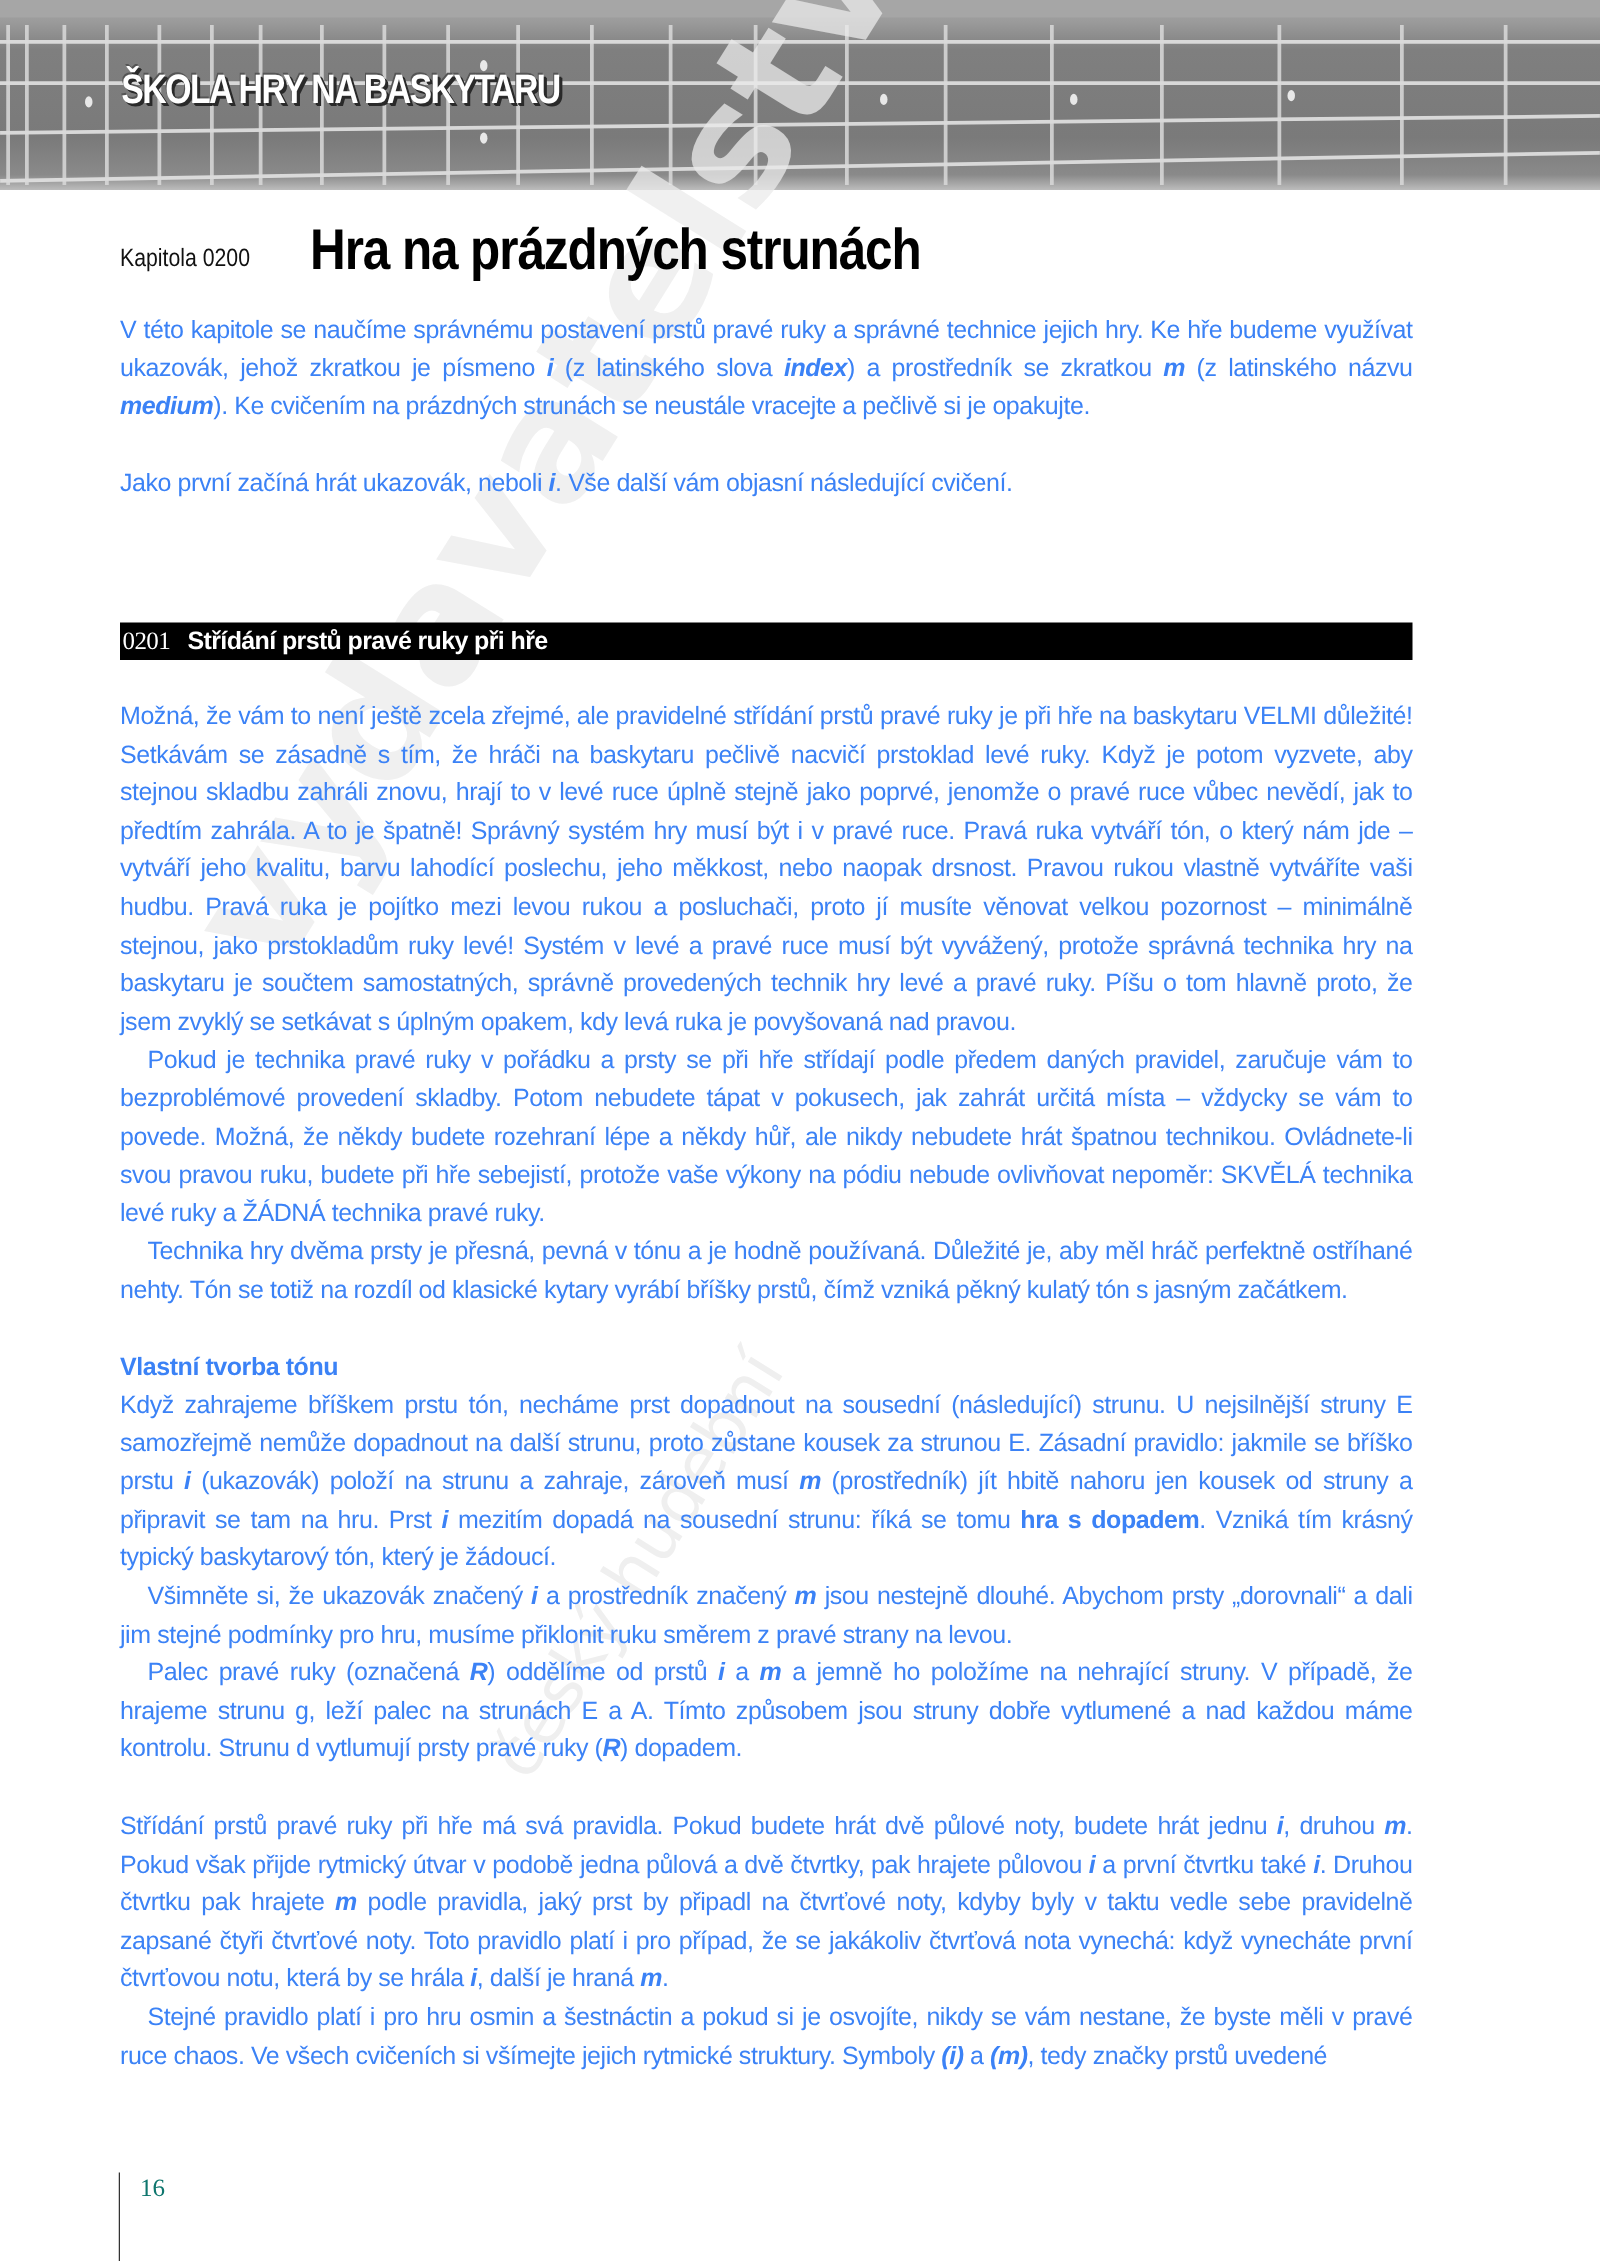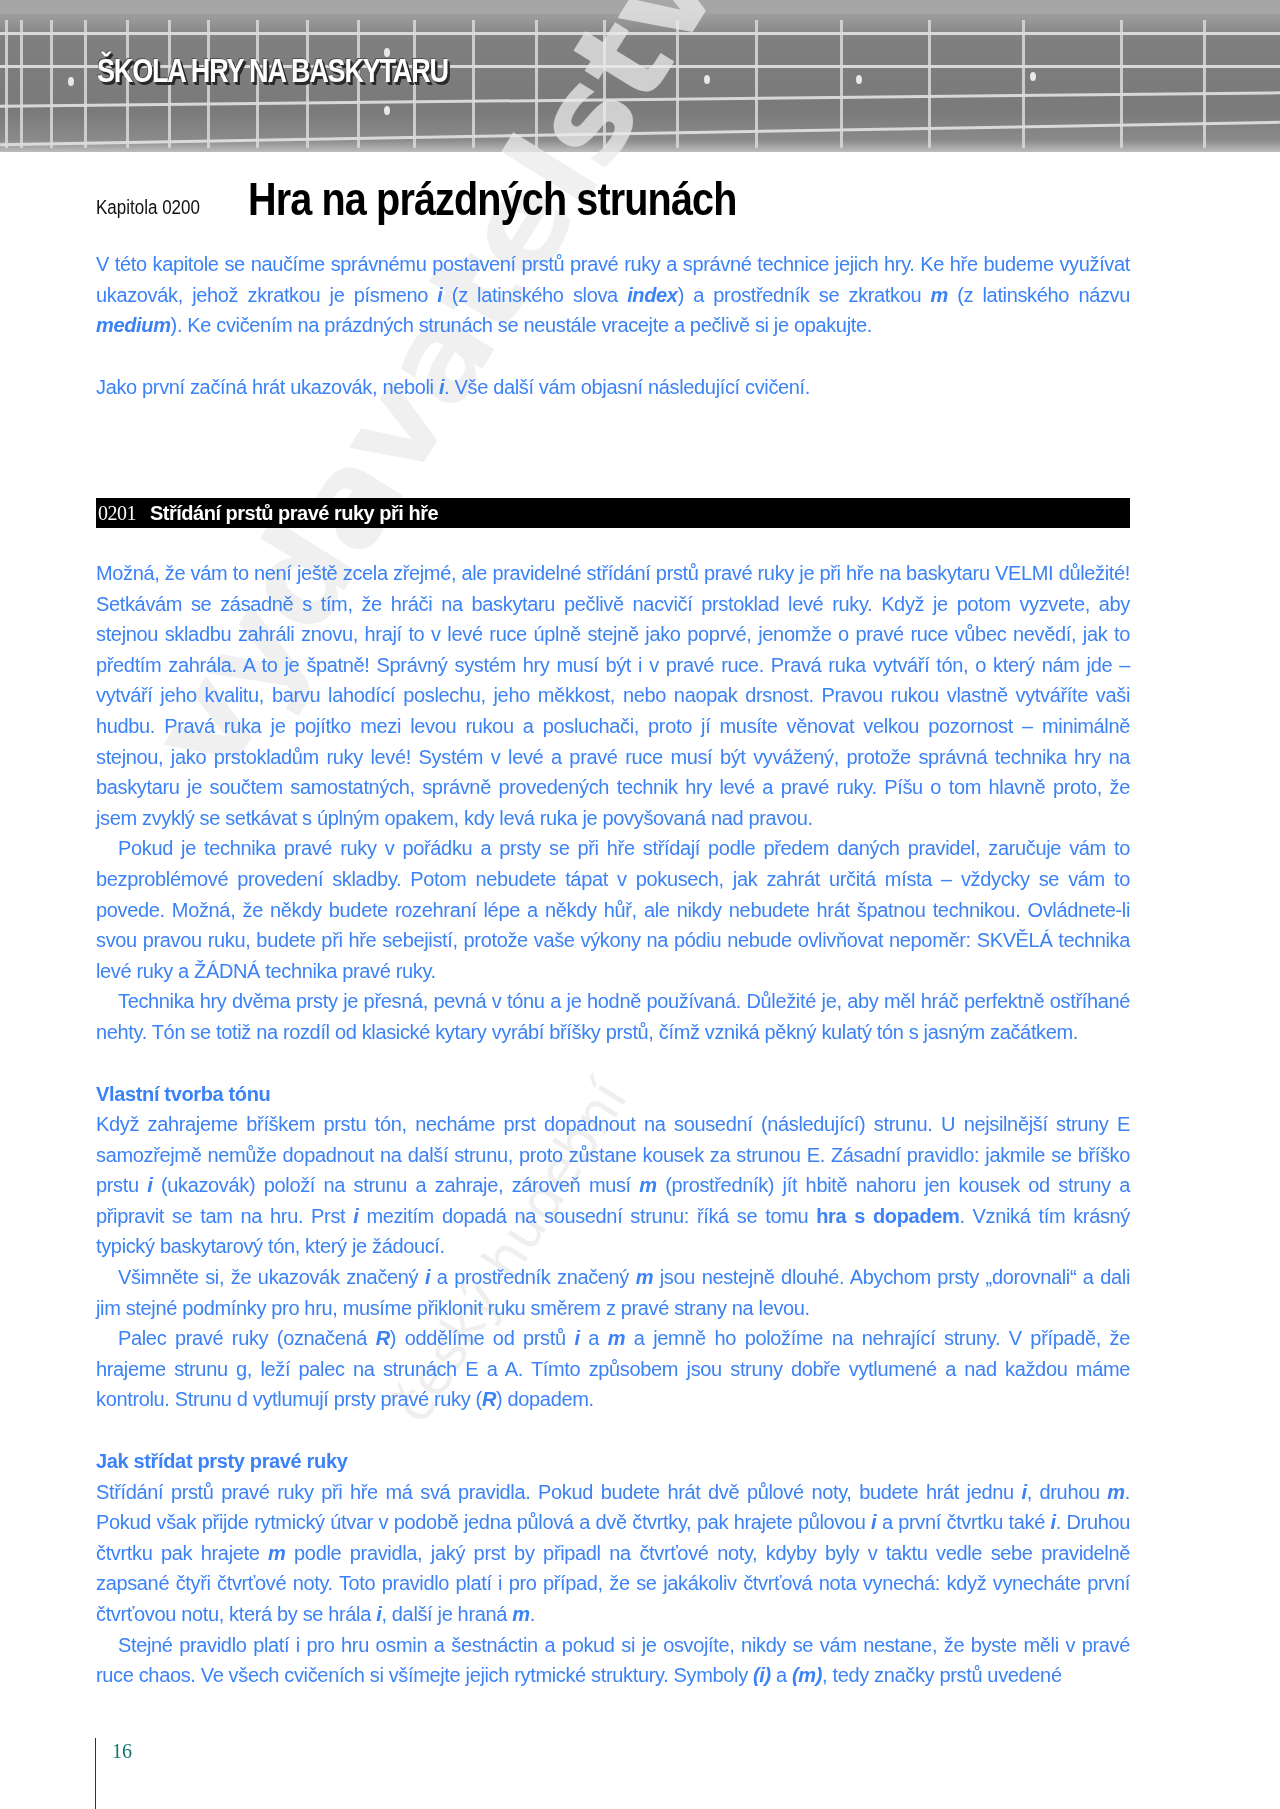"Jak střídat prsty pravé ruky" p.subhead { html: <p>Jak střídat prsty pravé ruky</p> -> none }
